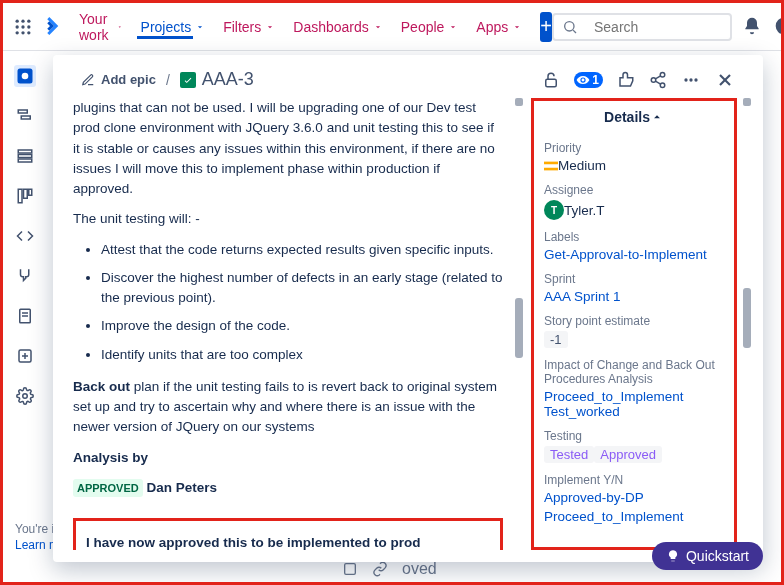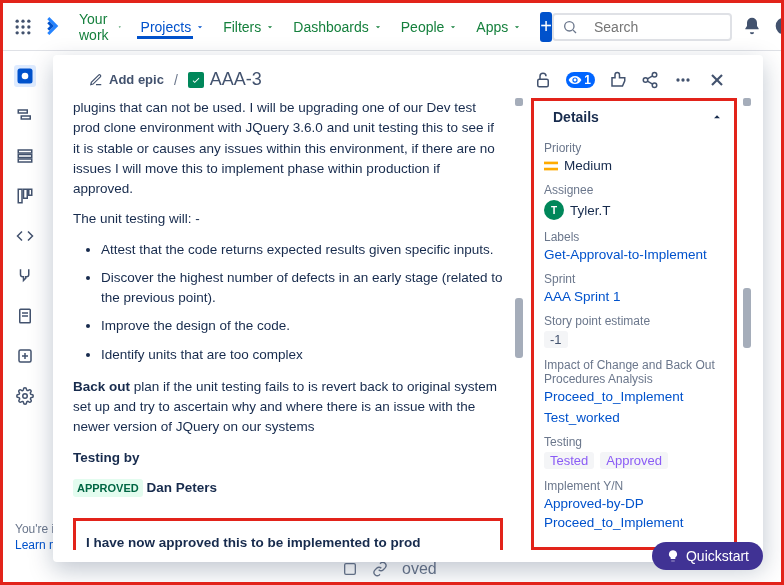"Your work" .nav-item { color: #15803d -> #be185d }
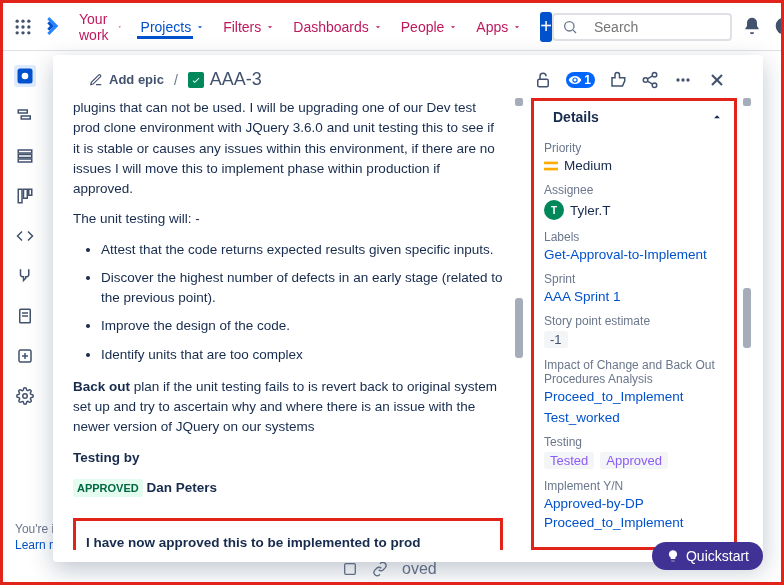"Add epic" .modal-head { padding: 14px 36px 4px -> 14px 28px 4px }
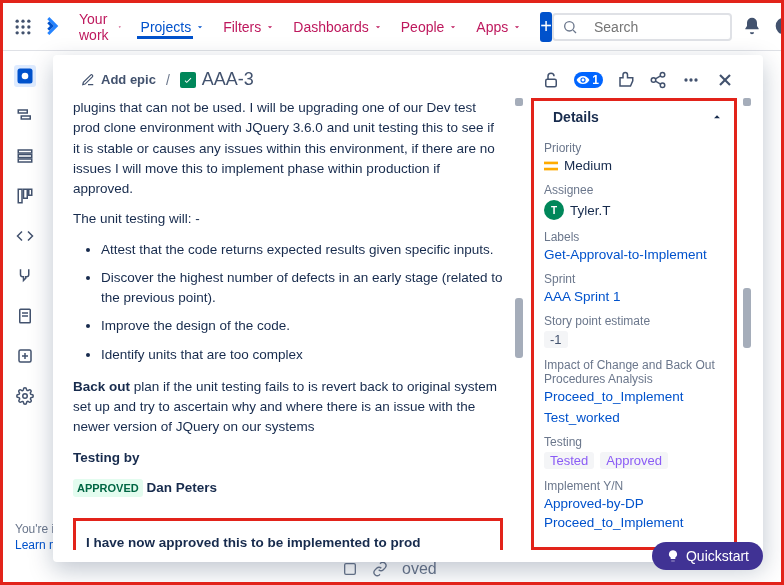"Details" .details-head { justify-content: space-between -> center; margin-left: 9px -> none }
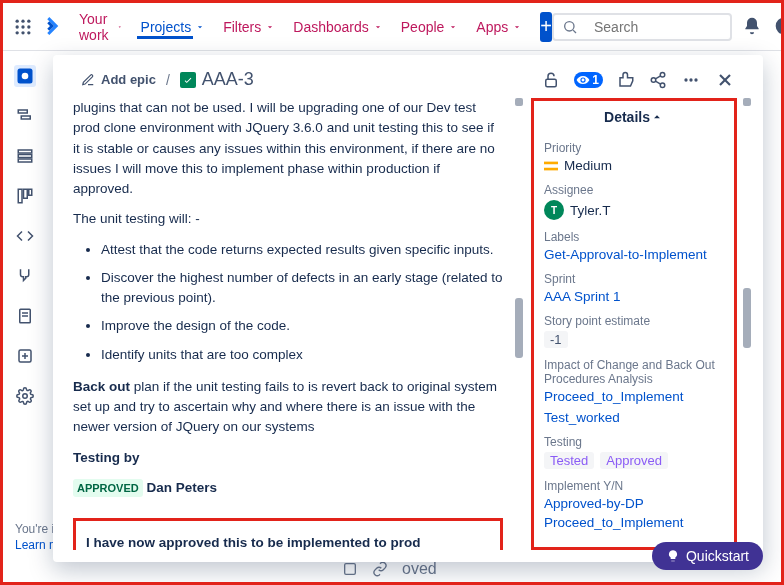"Medium" .field-value { gap: 6px -> none }
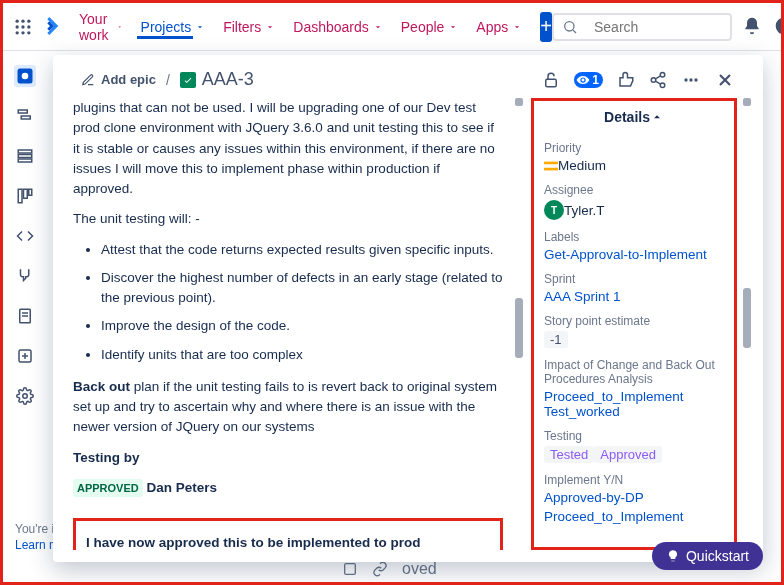"Testing by" p.approved-by-title { text: Testing -> Analysis }
